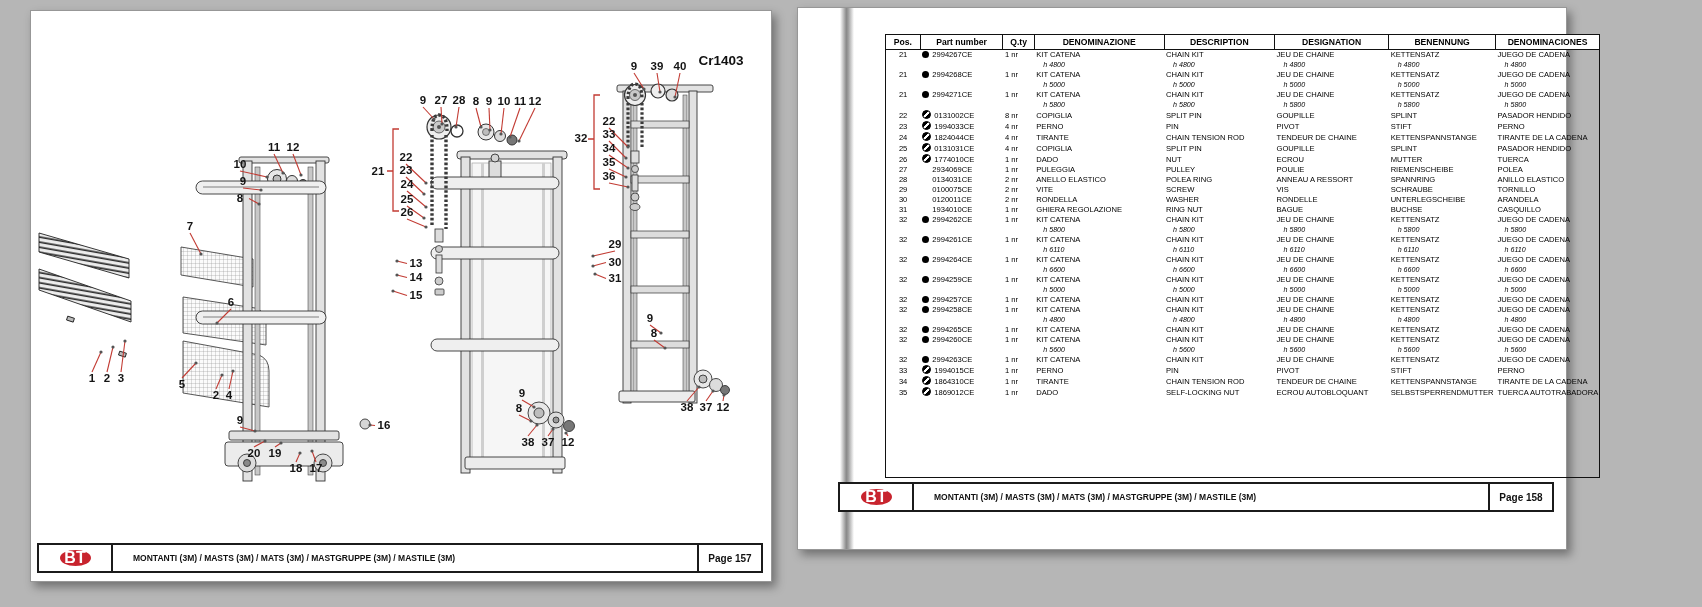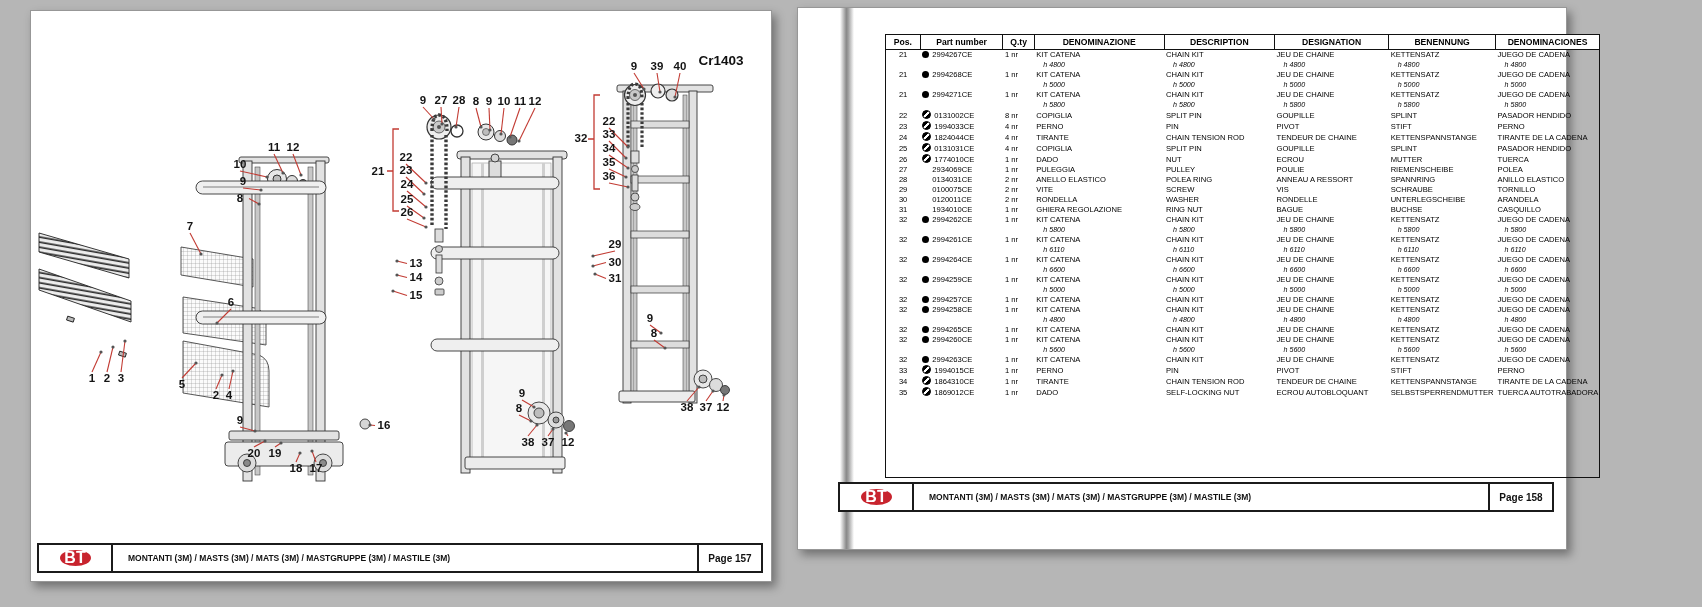"MONTANTI (3M) / MASTS (3M)" .title-cell { margin-left: none -> 12px; padding-left: 15px -> 8px }
